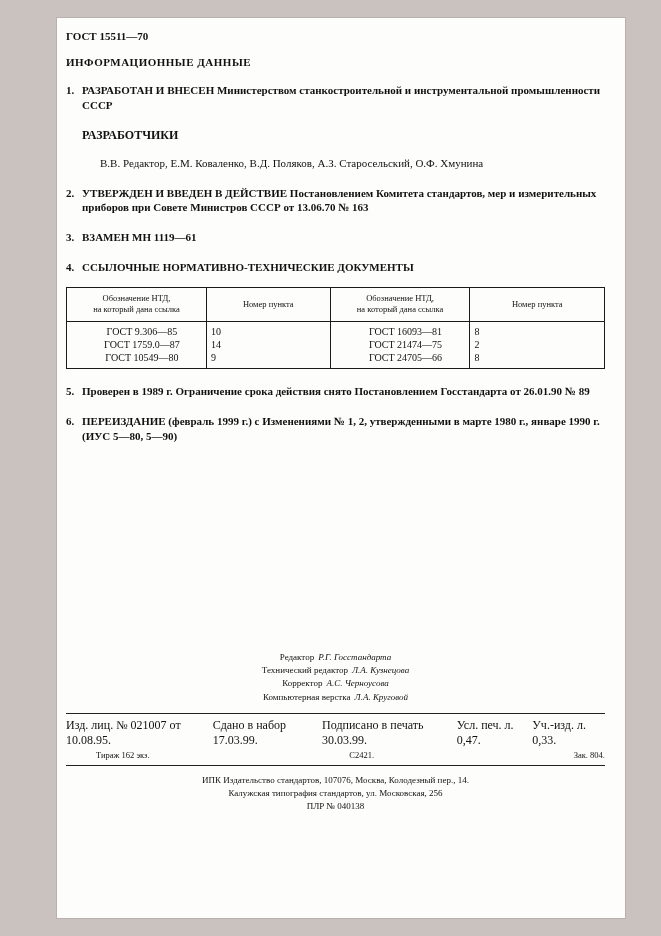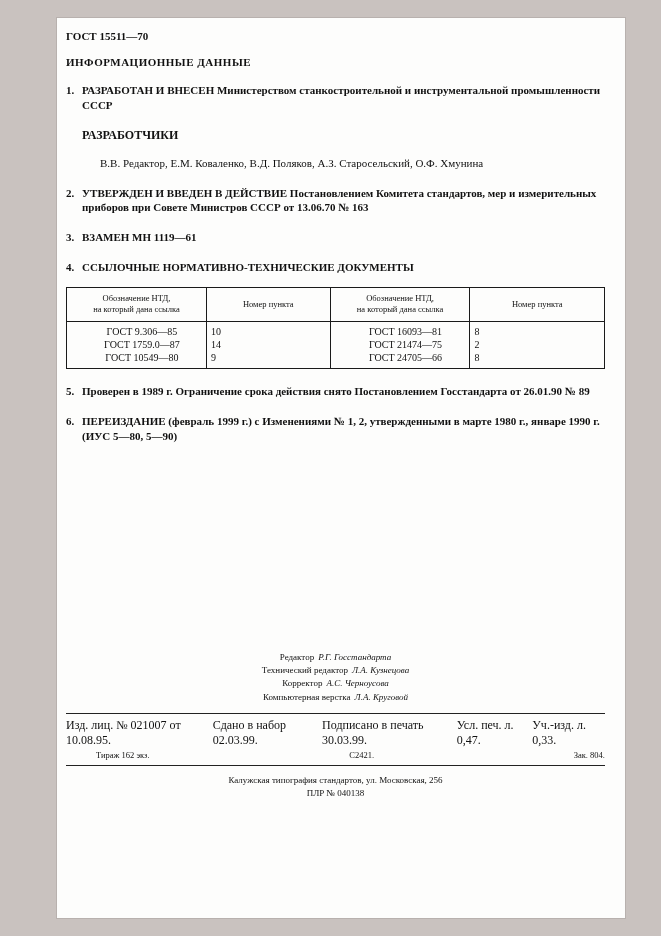"Сдано в набор 02.03.99." span { text: 02.03.99 -> 17.03.99 }
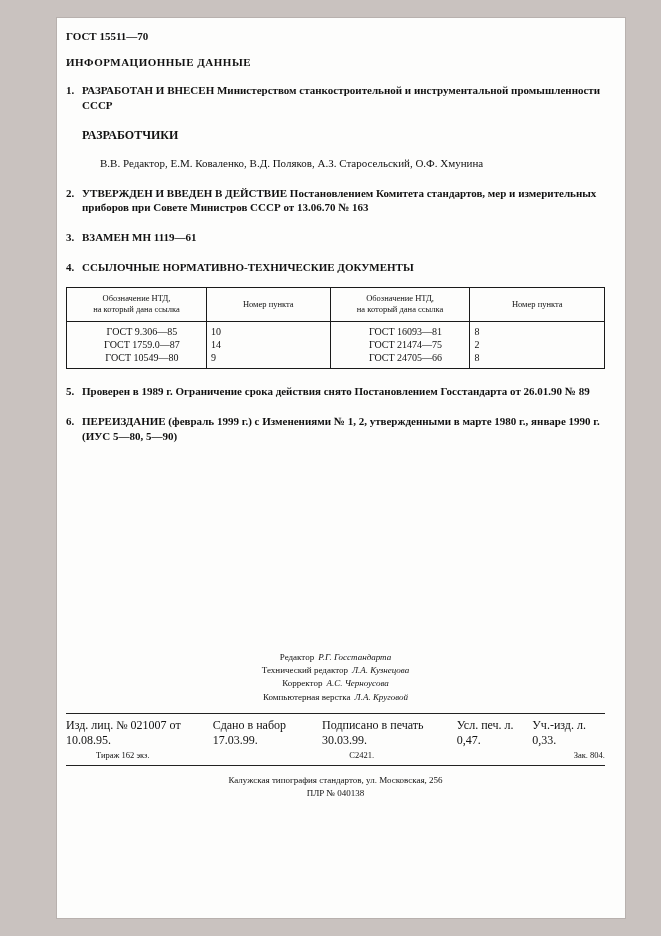"ИПК Издательство стандартов, 107076," div { html: none -> <div>ИПК Издательство стандартов, 107076, Москва, Колодезный пер., 14.</div> }
